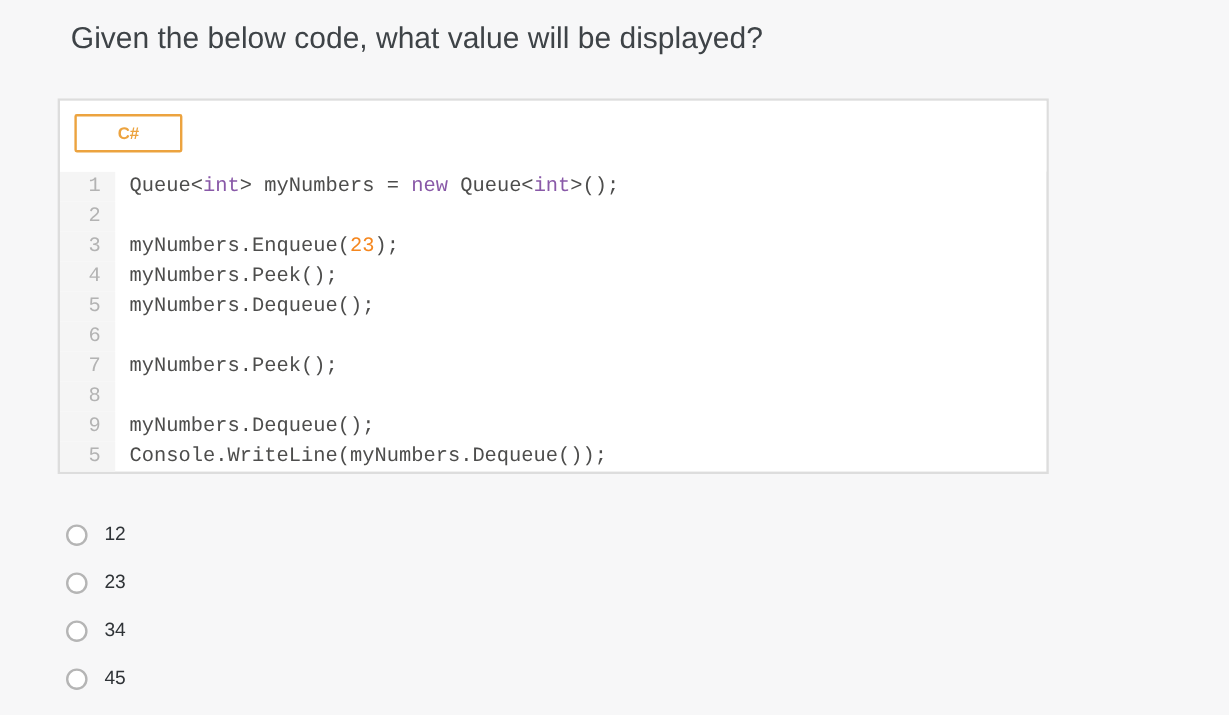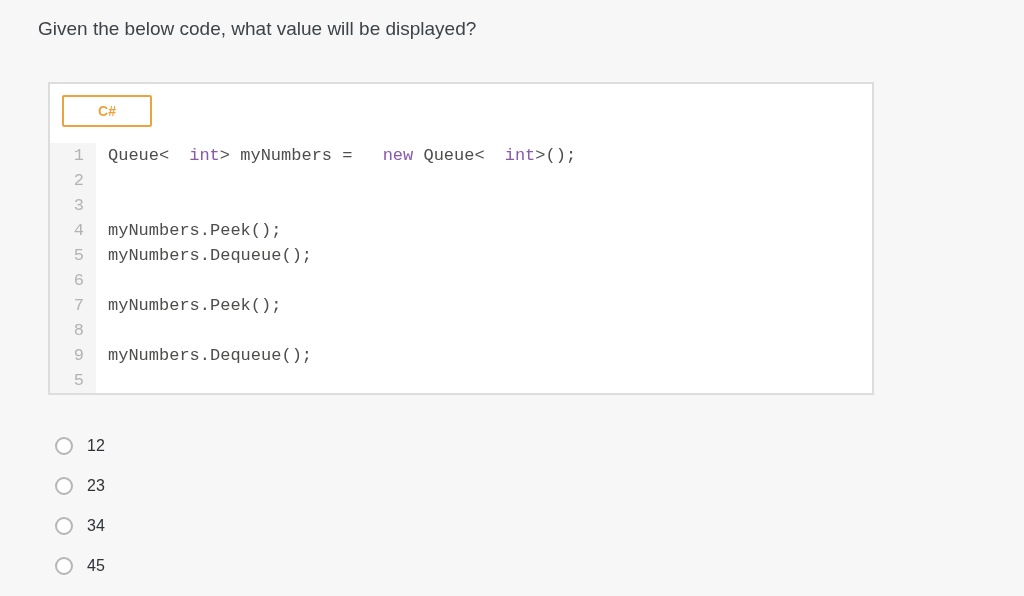"Given the below code, what" .question { font-size: 19px -> 25px; left: 38px -> 59px }
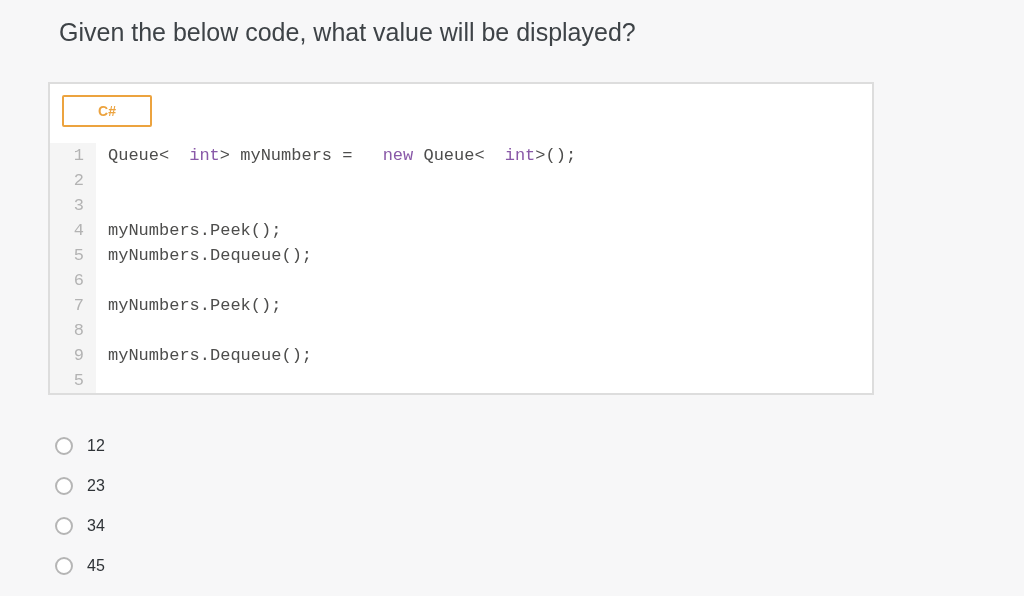"int" .tok-keyword { margin-left: 20px -> none }
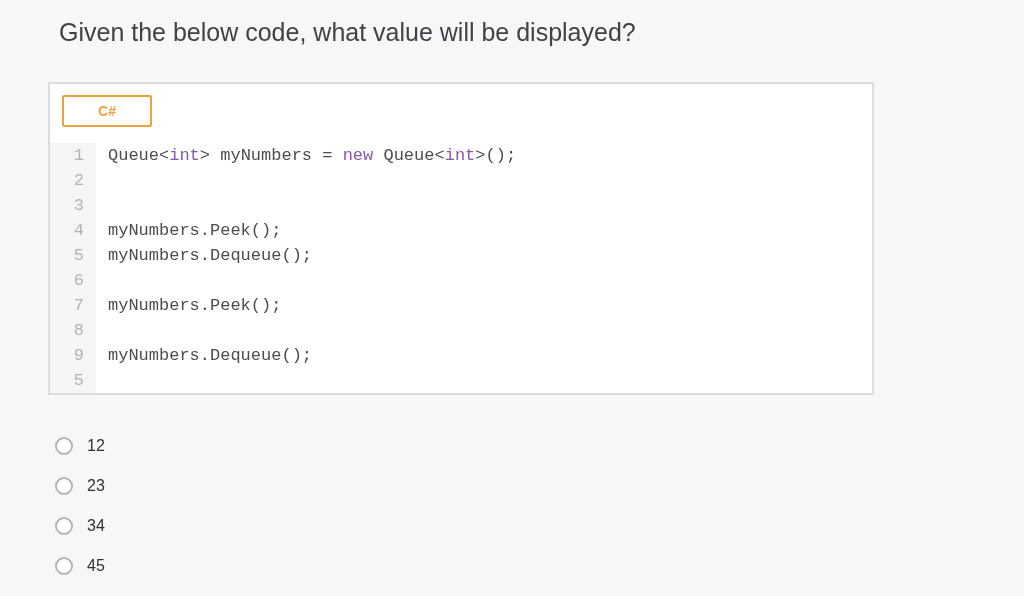"myNumbers.Enqueue(23);" div.code-text { html: none -> <div><span>myNumbers.Enqueue(</span><span>23</span><span>);</span></div> }
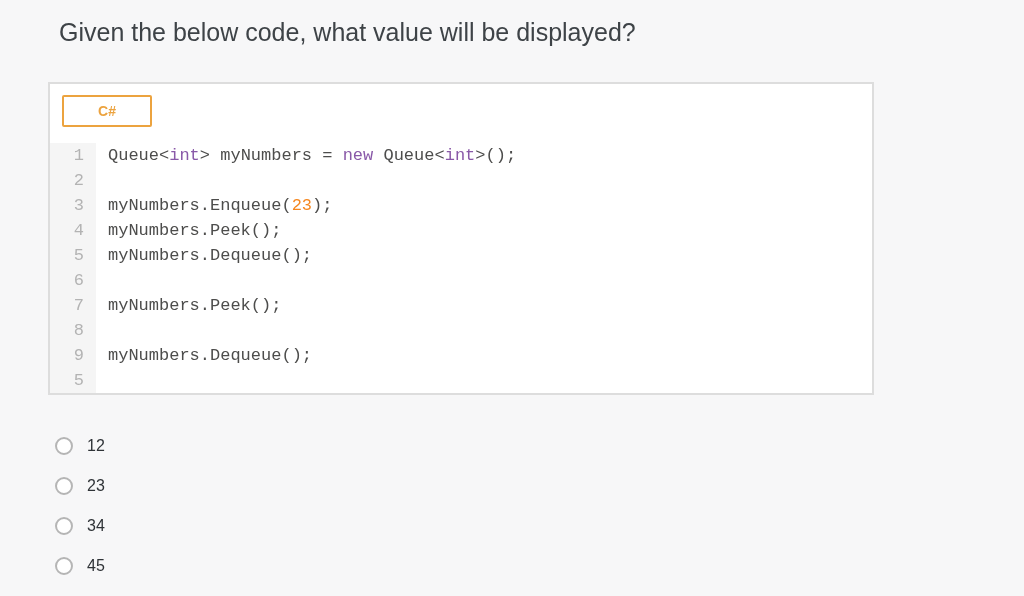"Console.WriteLine(myNumbers.Dequeue());" div.code-text { html: none -> <div><span>Console.WriteLine(myNumbers.Dequeue());</span></div> }
